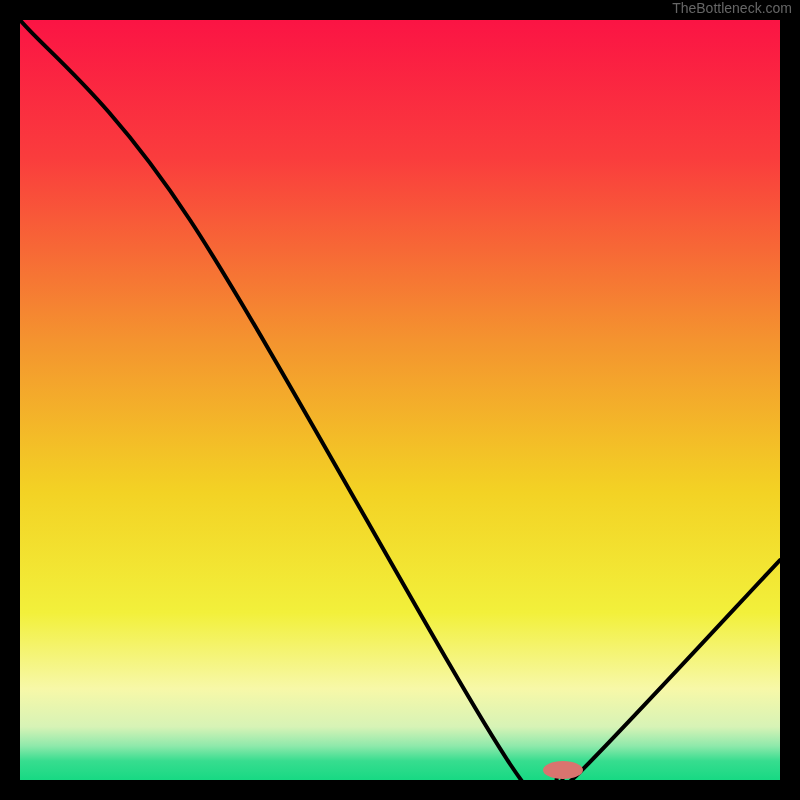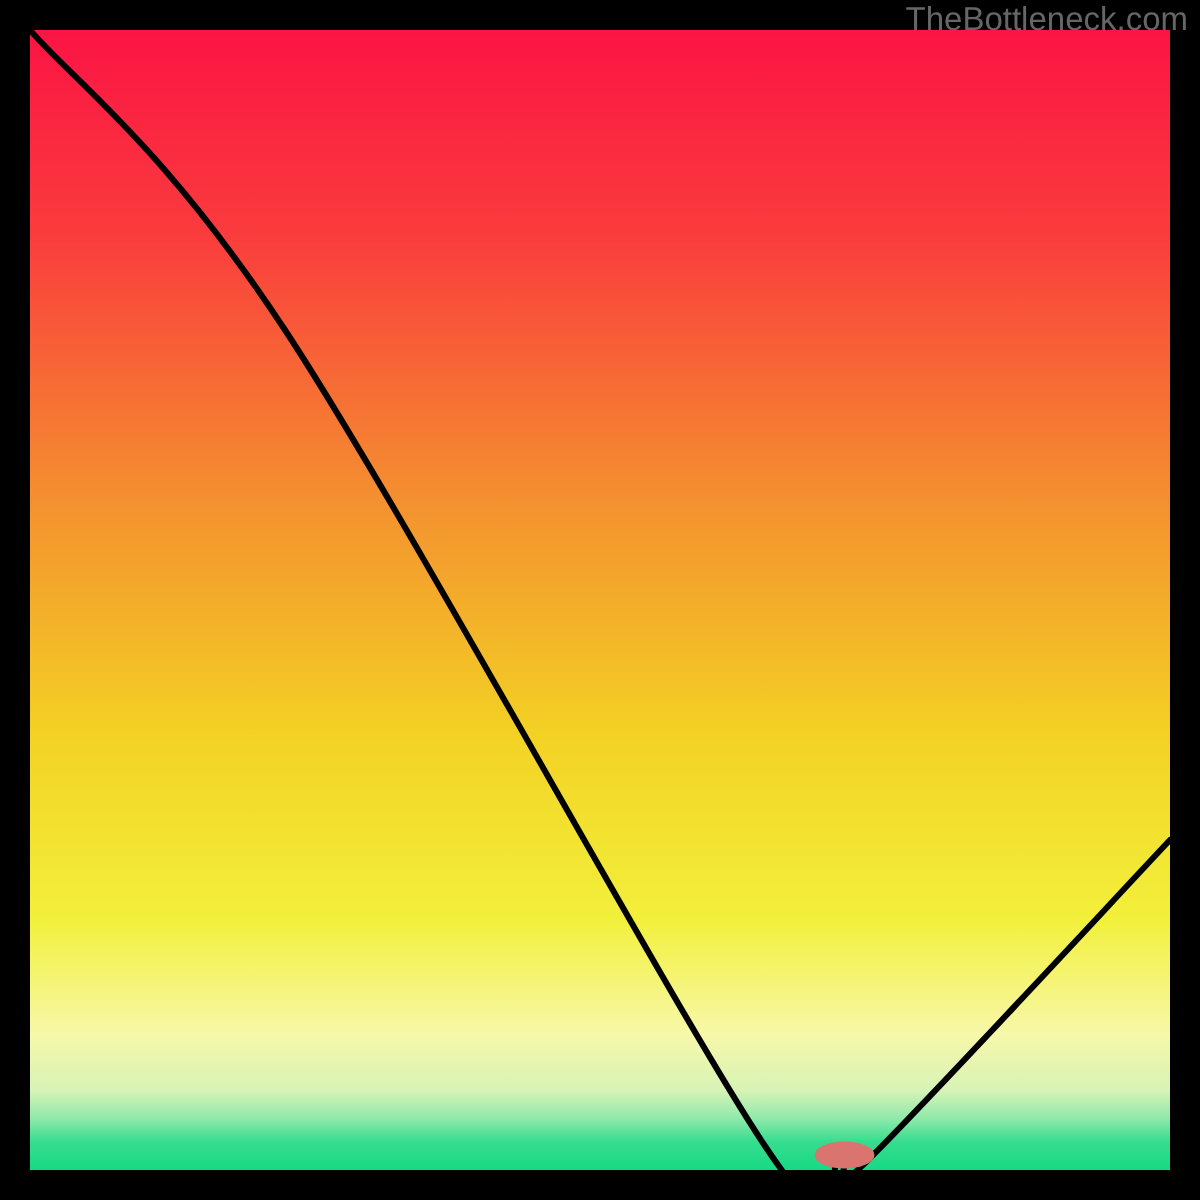"TheBottleneck.com" .watermark { font-size: 22px -> 14px }
